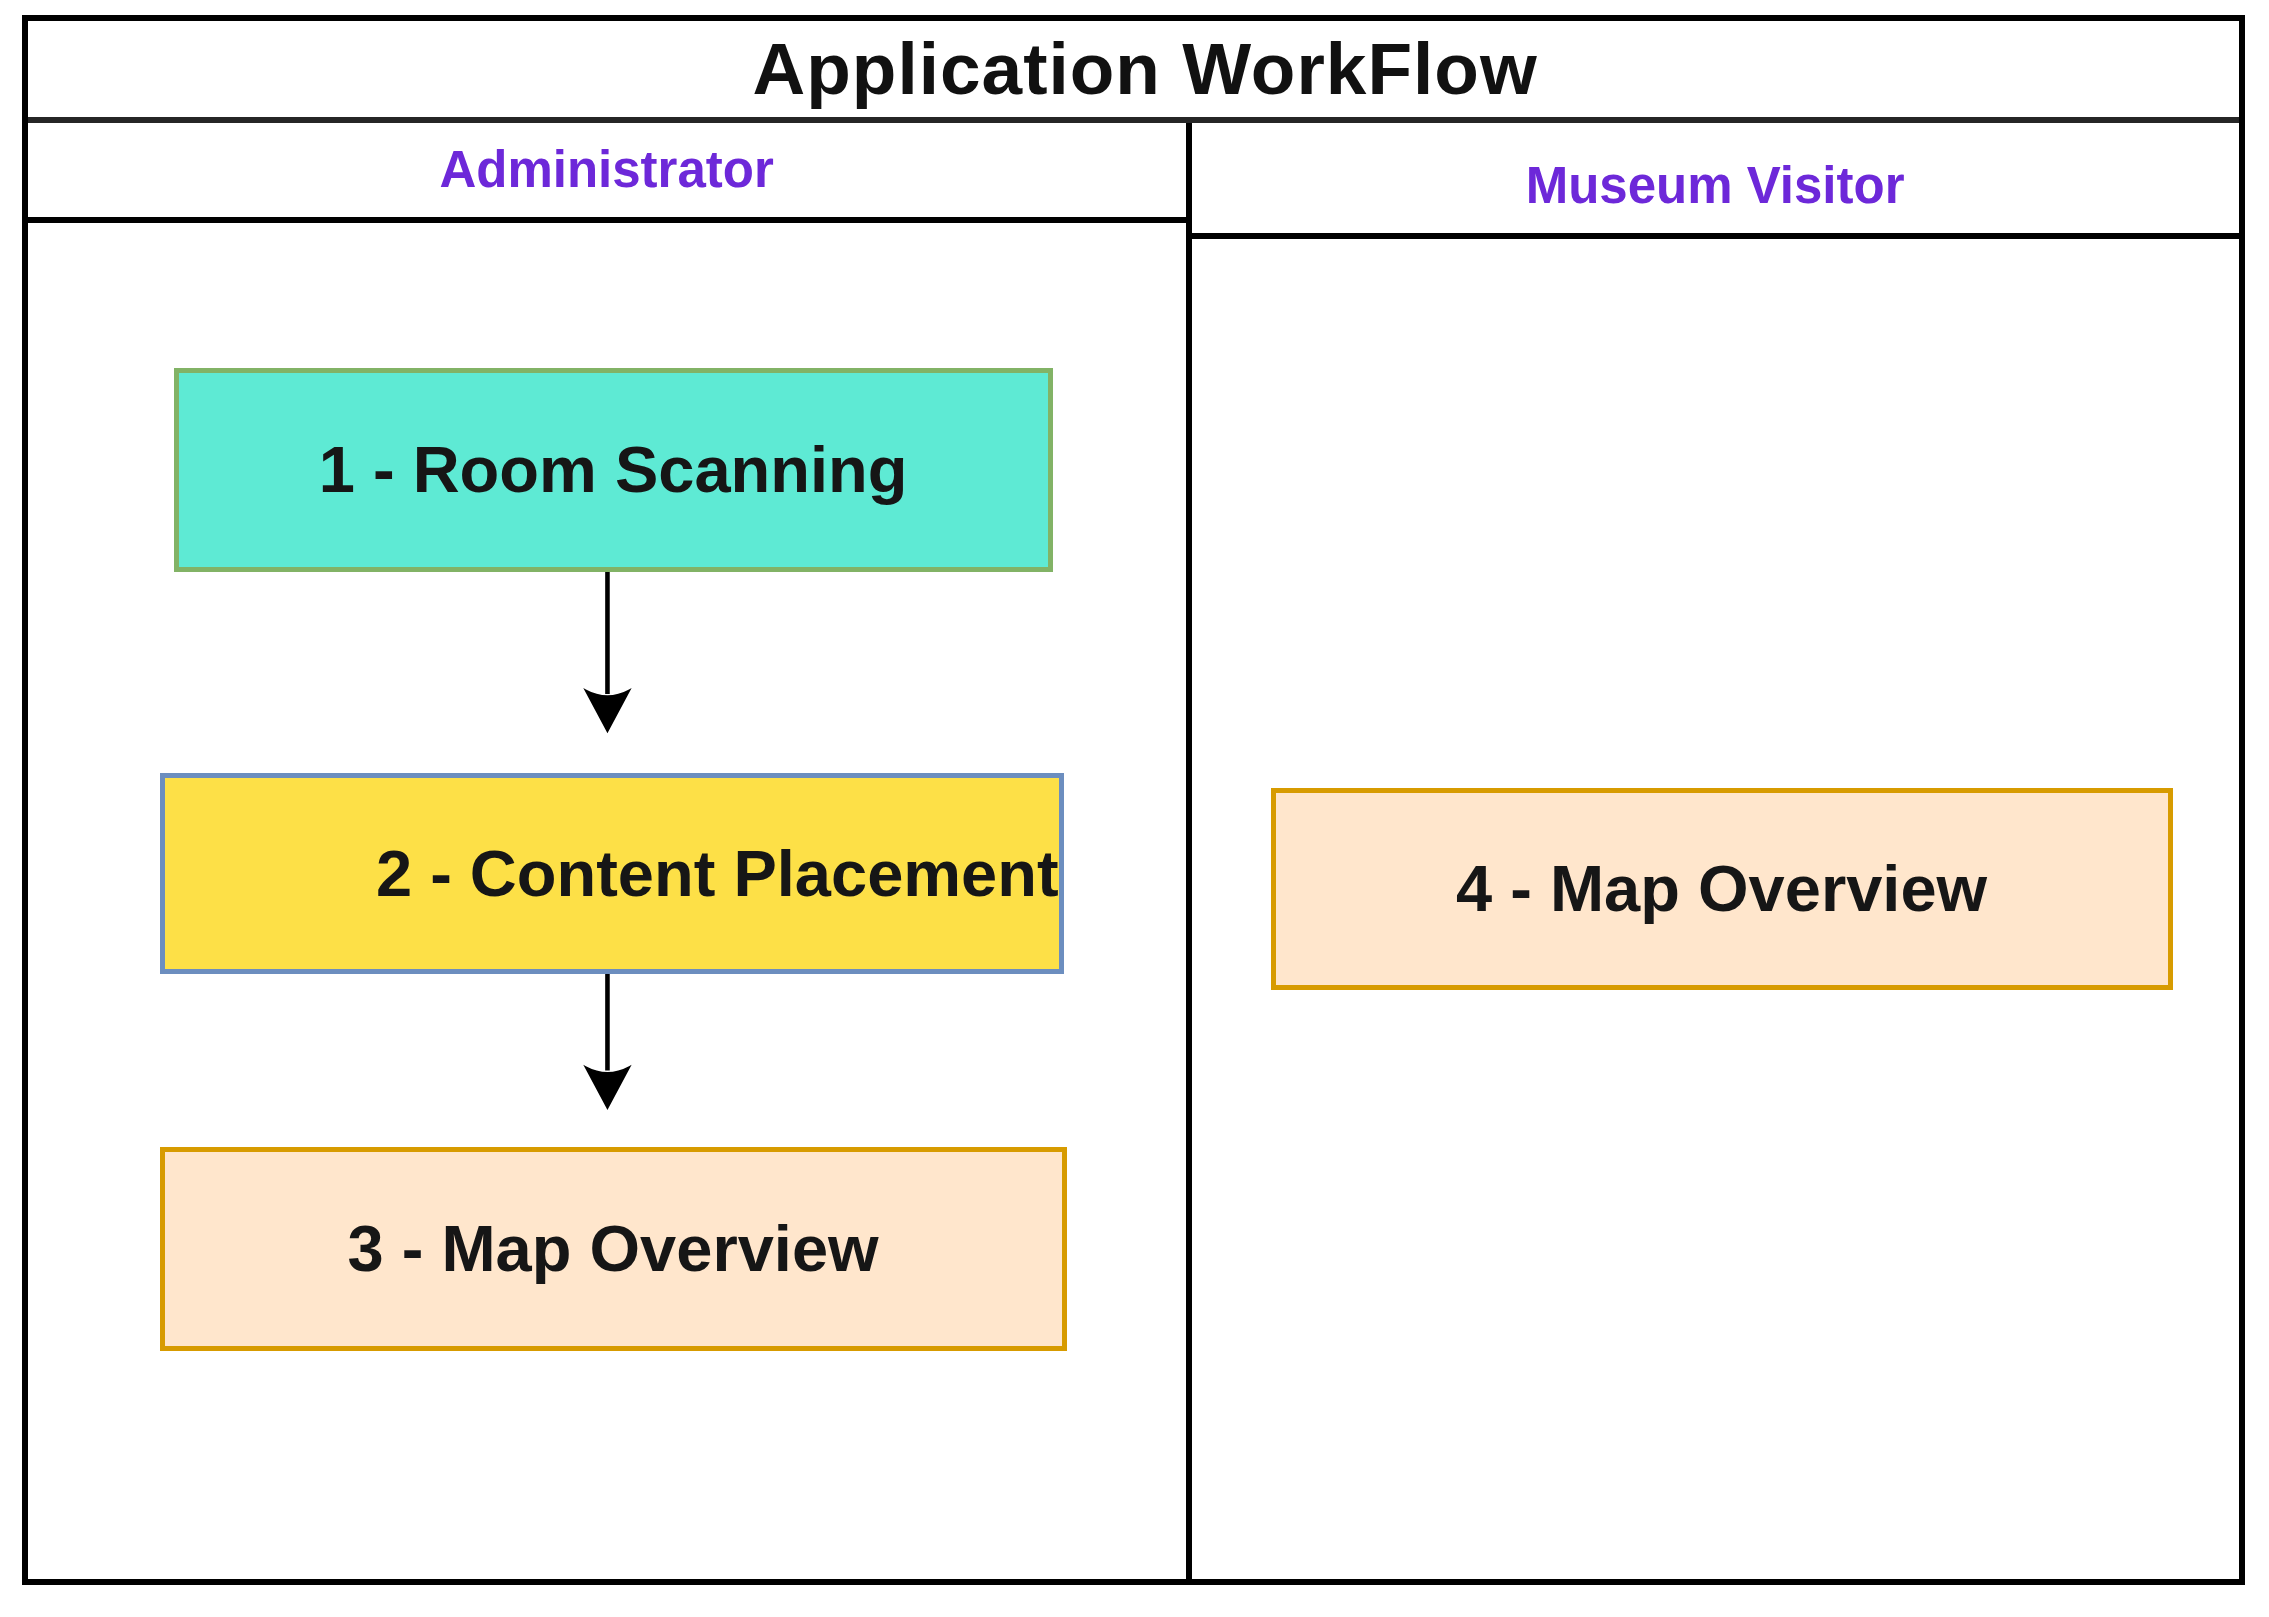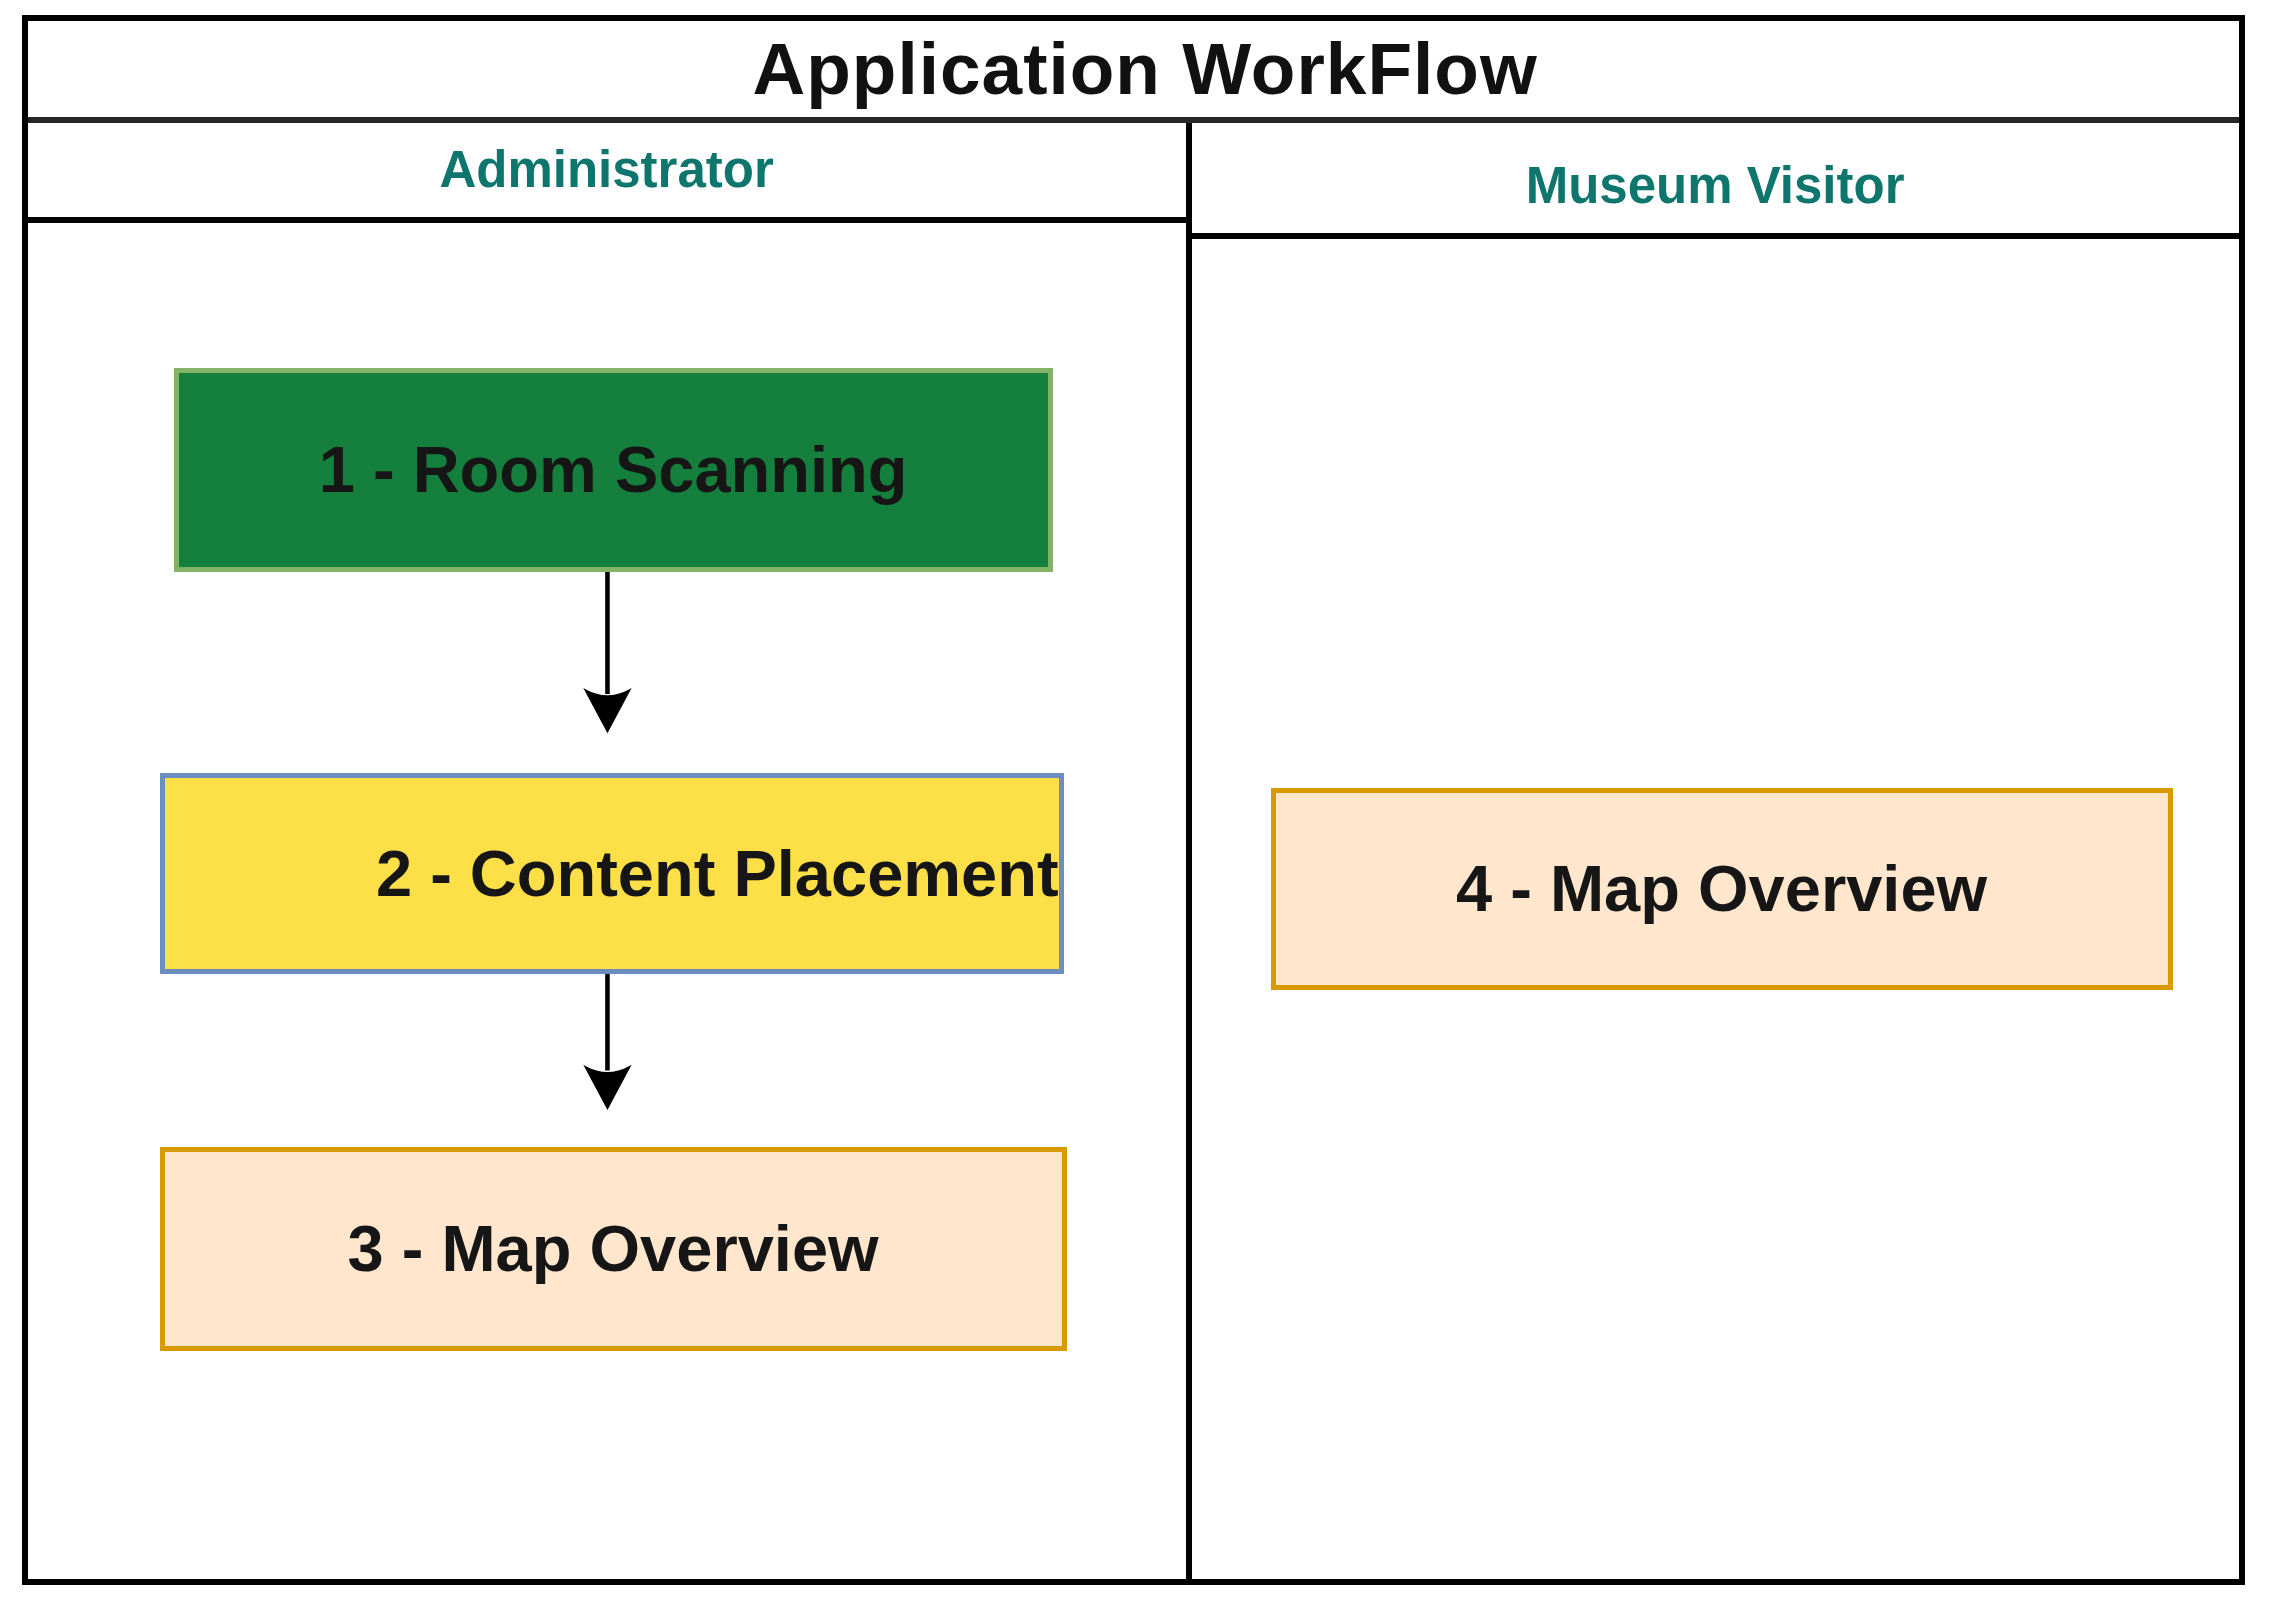"Administrator" .lane-header { color: #0f766e -> #6d28d9 }
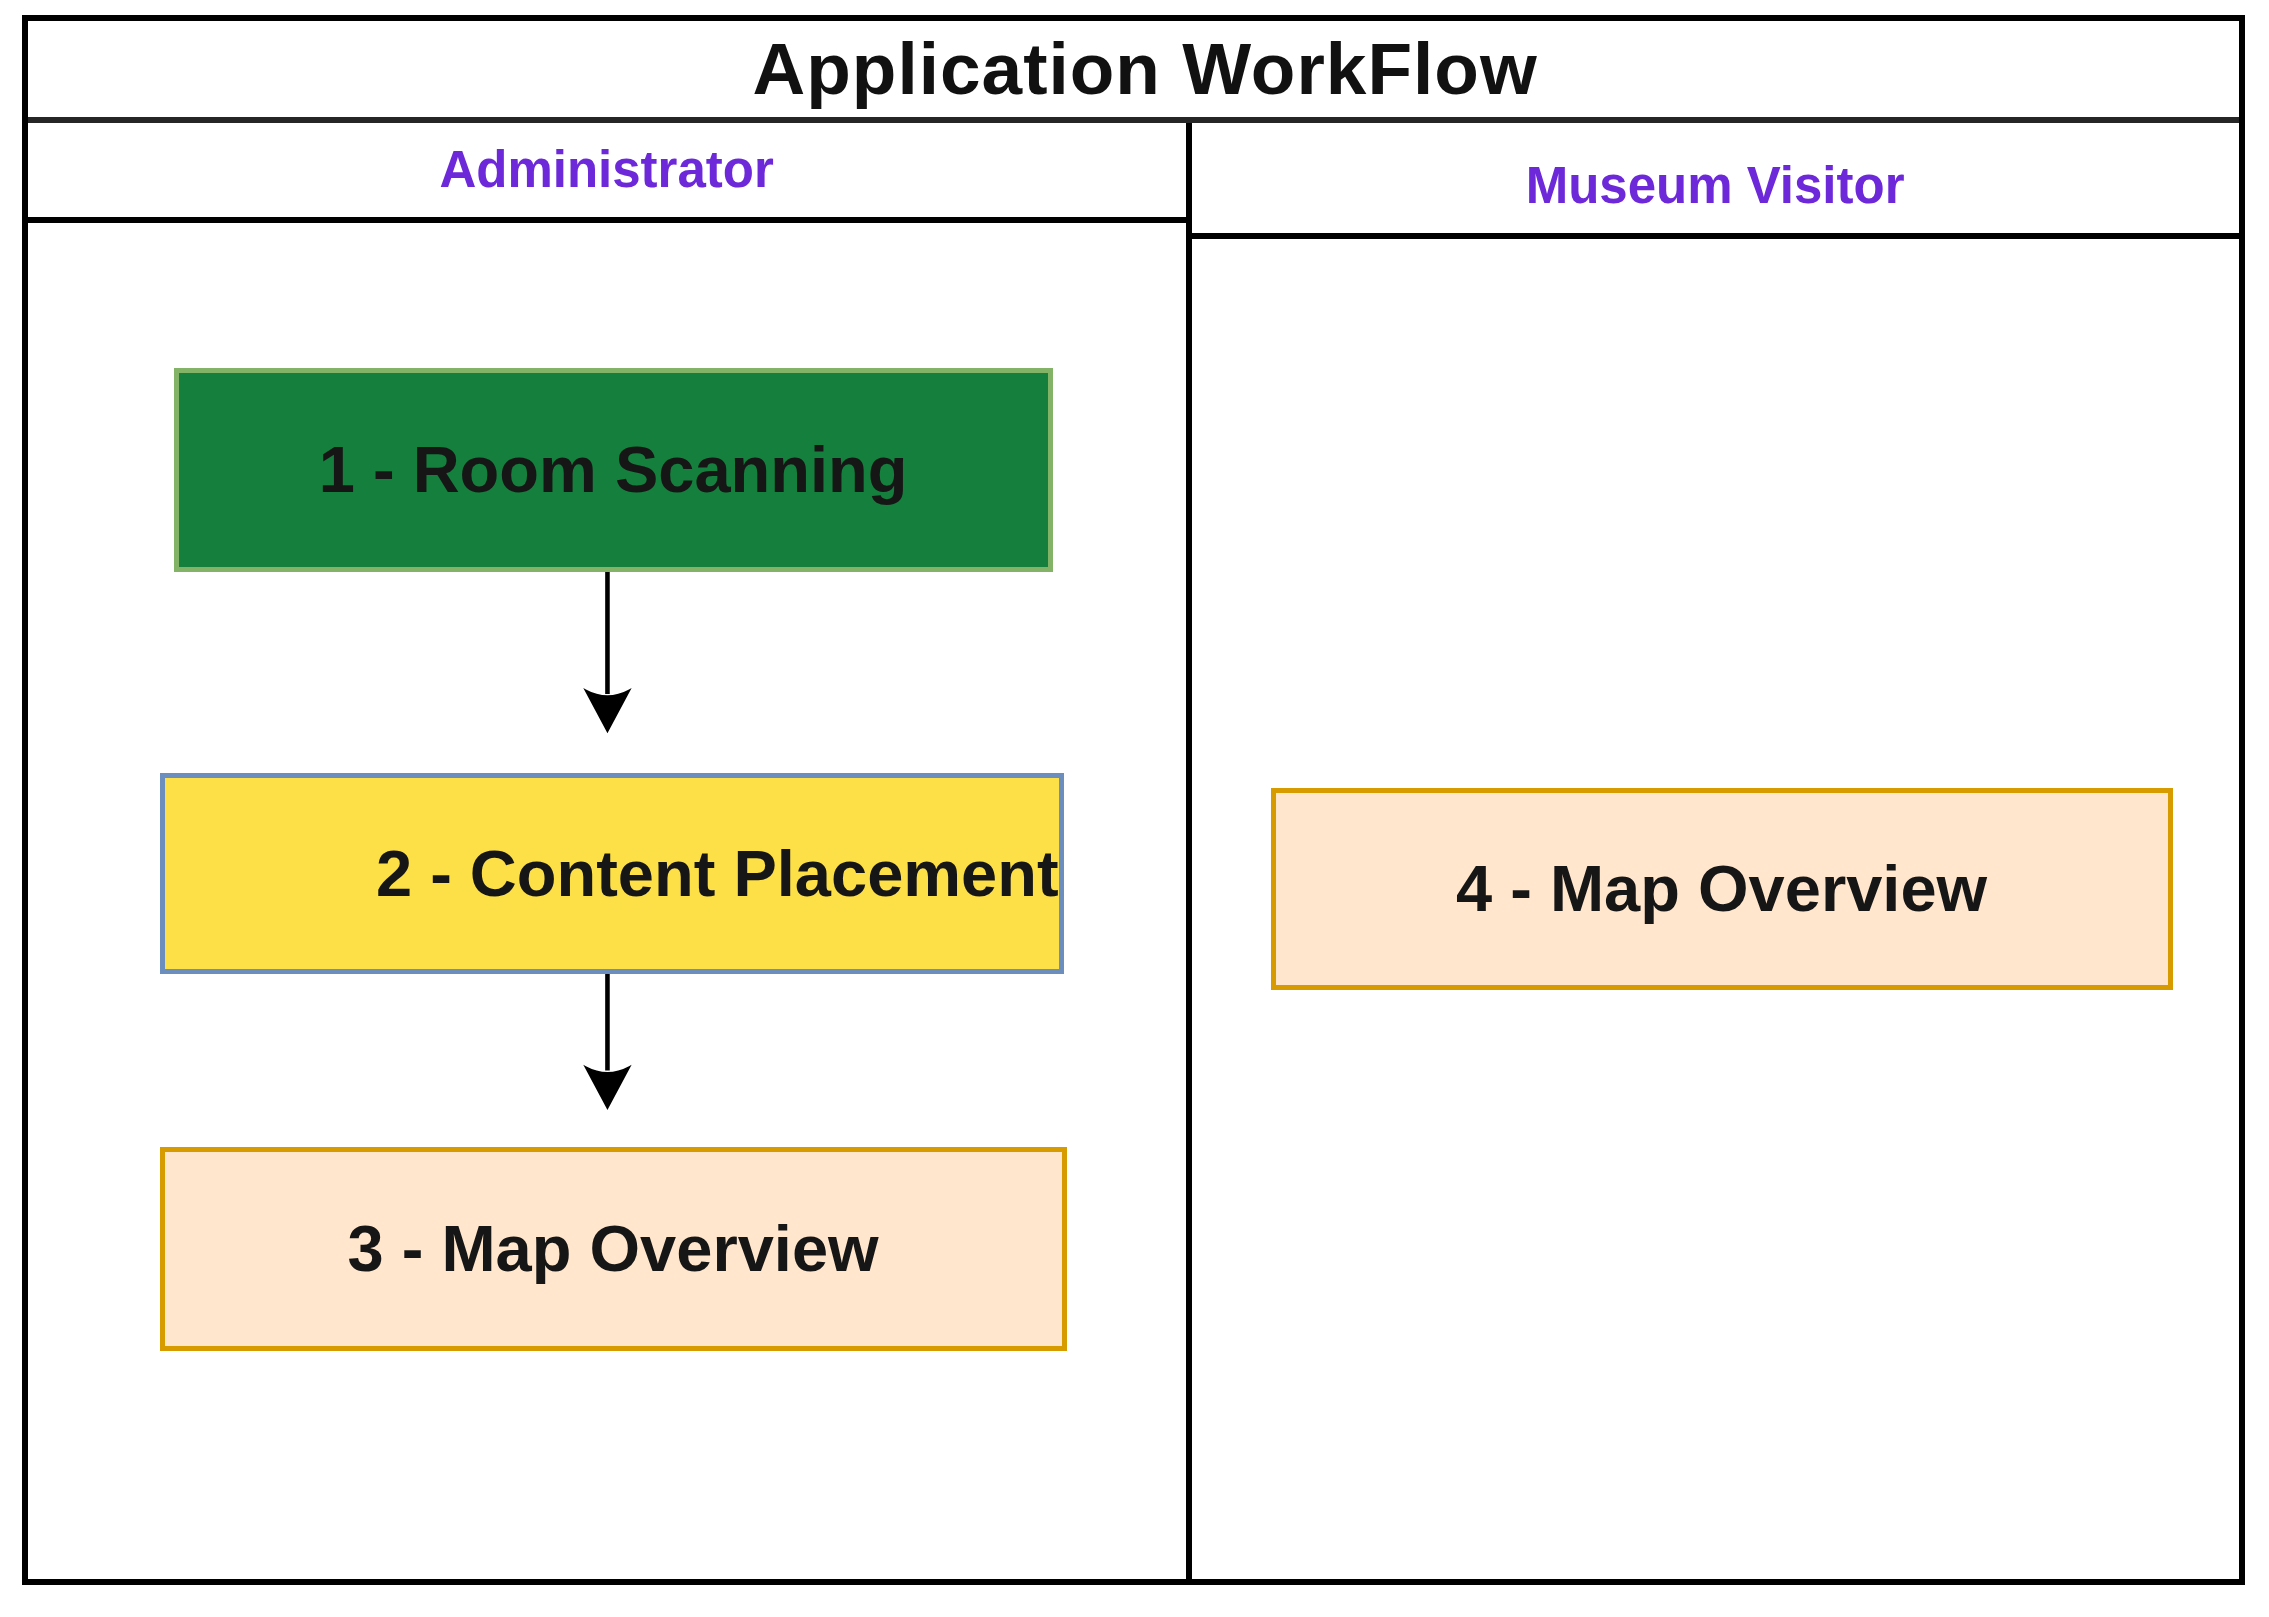"1 - Room Scanning" div.node { background-color: #15803d -> #5eead4 }
